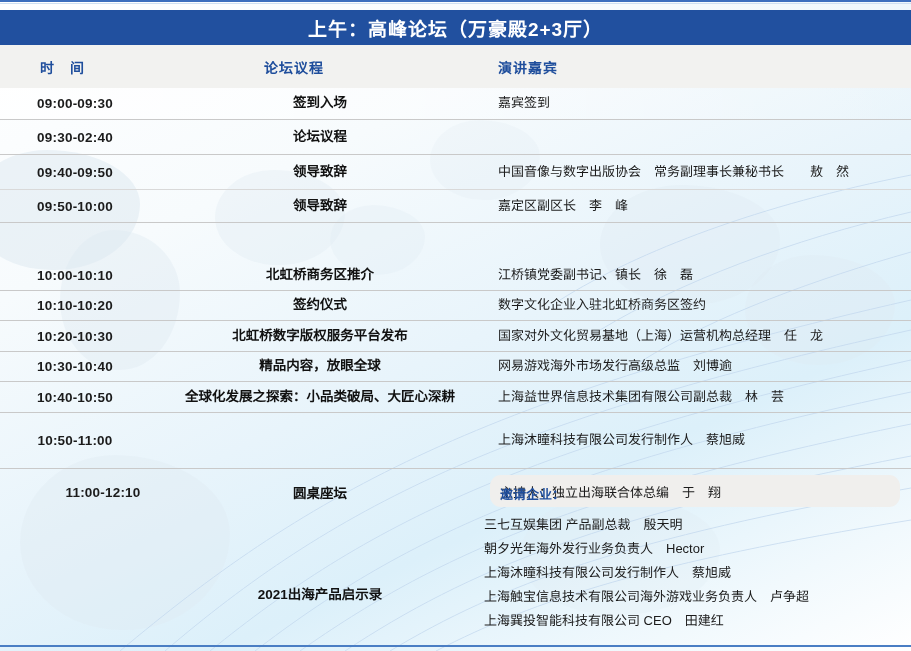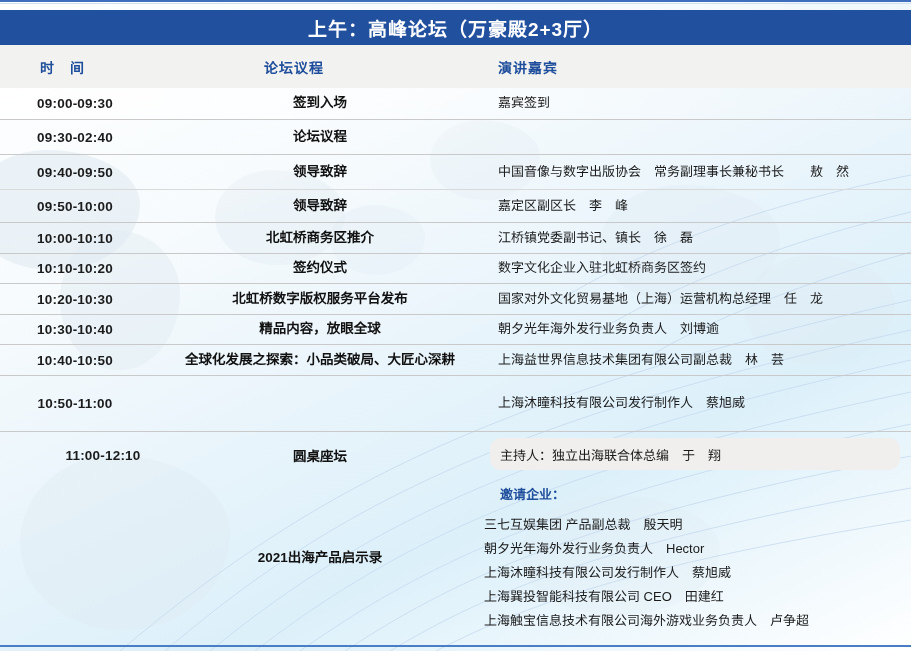"10:00-10:10" div.row { margin-top: none -> 37px }
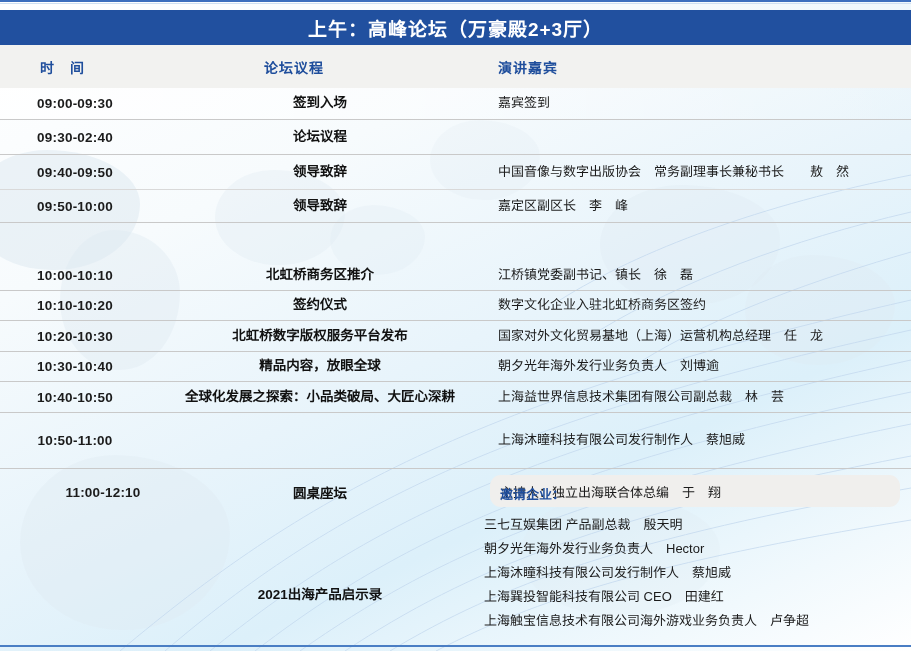"朝夕光年海外发行业务负责人 刘博逾" div.cell-guest { text: 朝夕光年海外发行业务负责人 -> 网易游戏海外市场发行高级总监 }
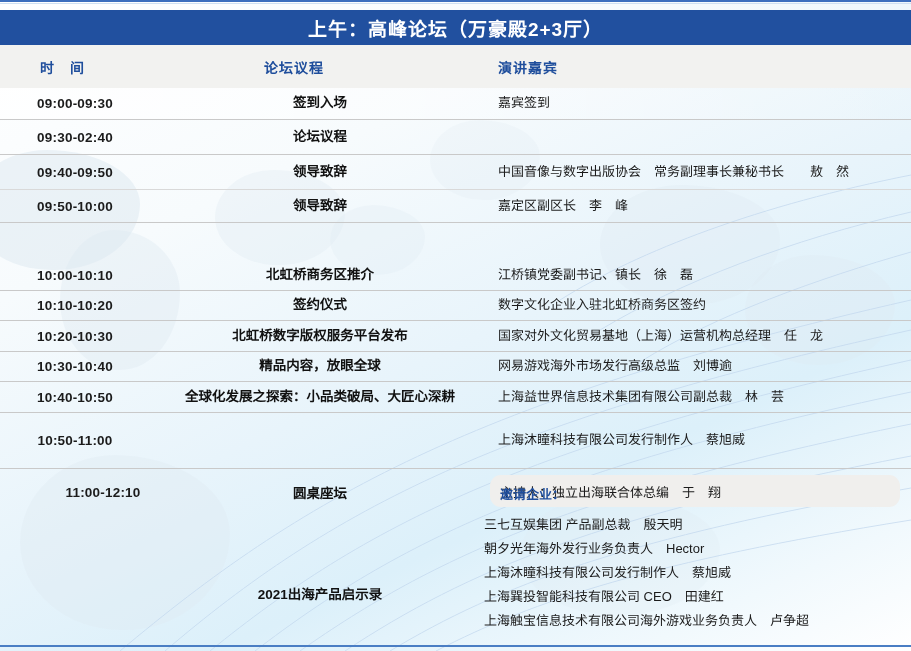"上海巽投智能科技有限公司 CEO 田建红" div.inv-item { order: before "上海触宝信息技术有限公司海外游戏业务负责人 卢争超" -> after "上海触宝信息技术有限公司海外游戏业务负责人 卢争超" }
